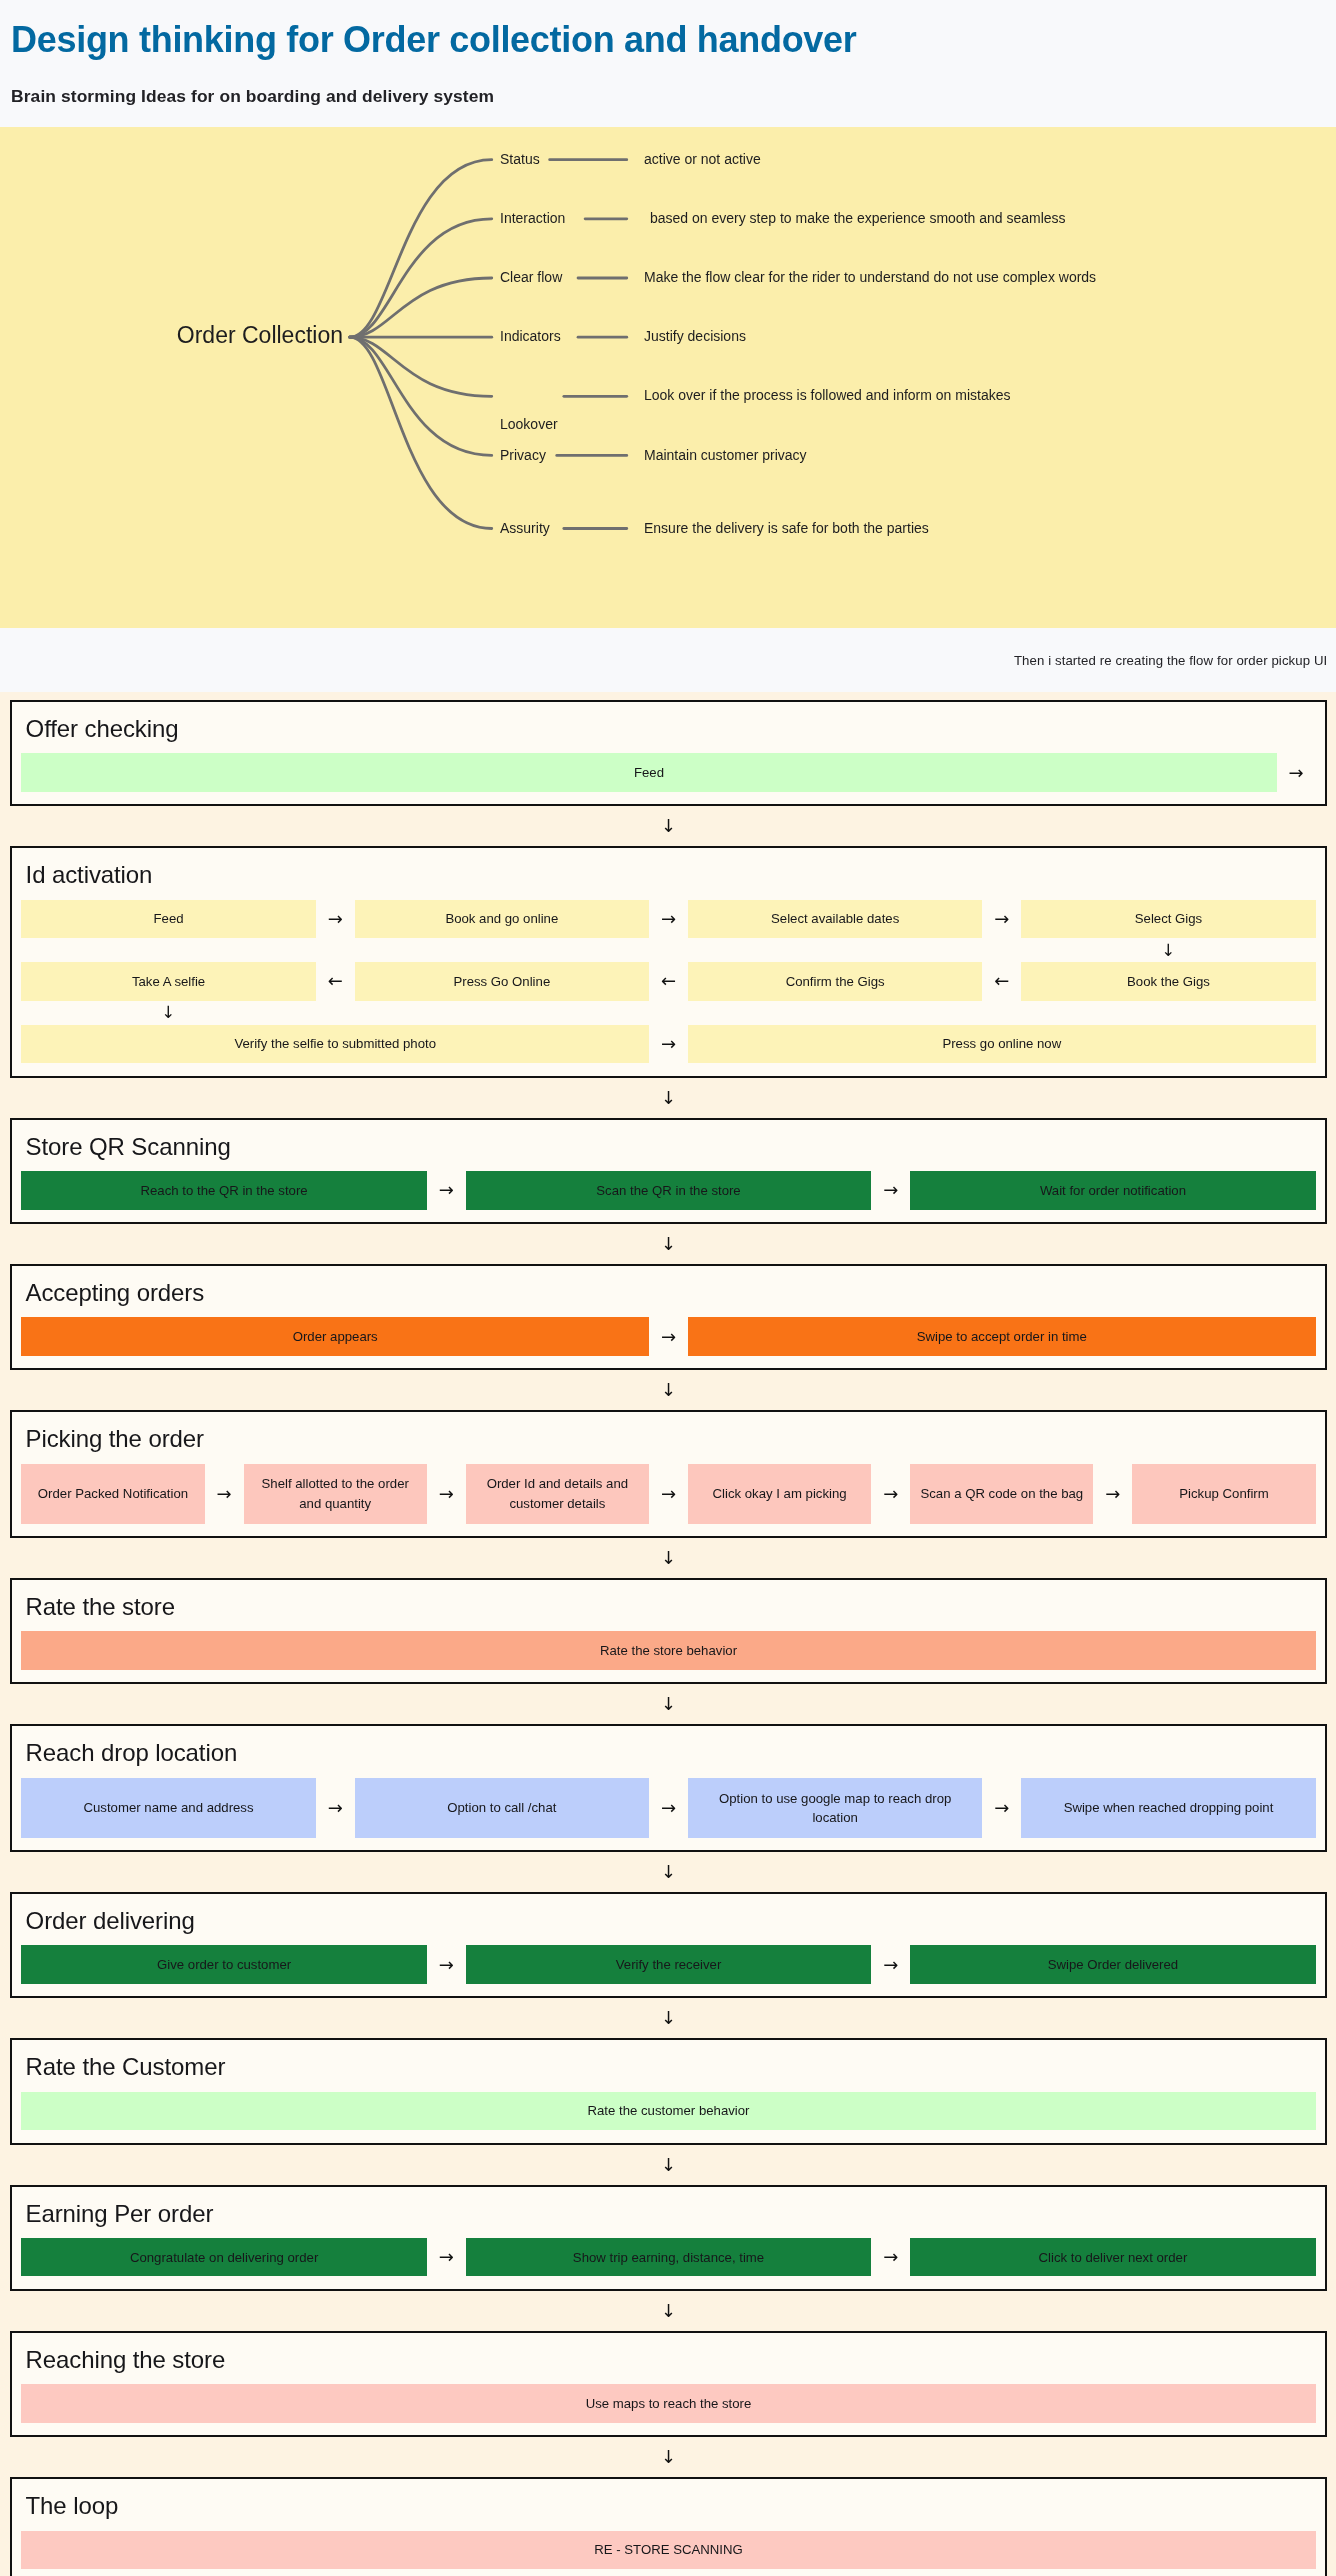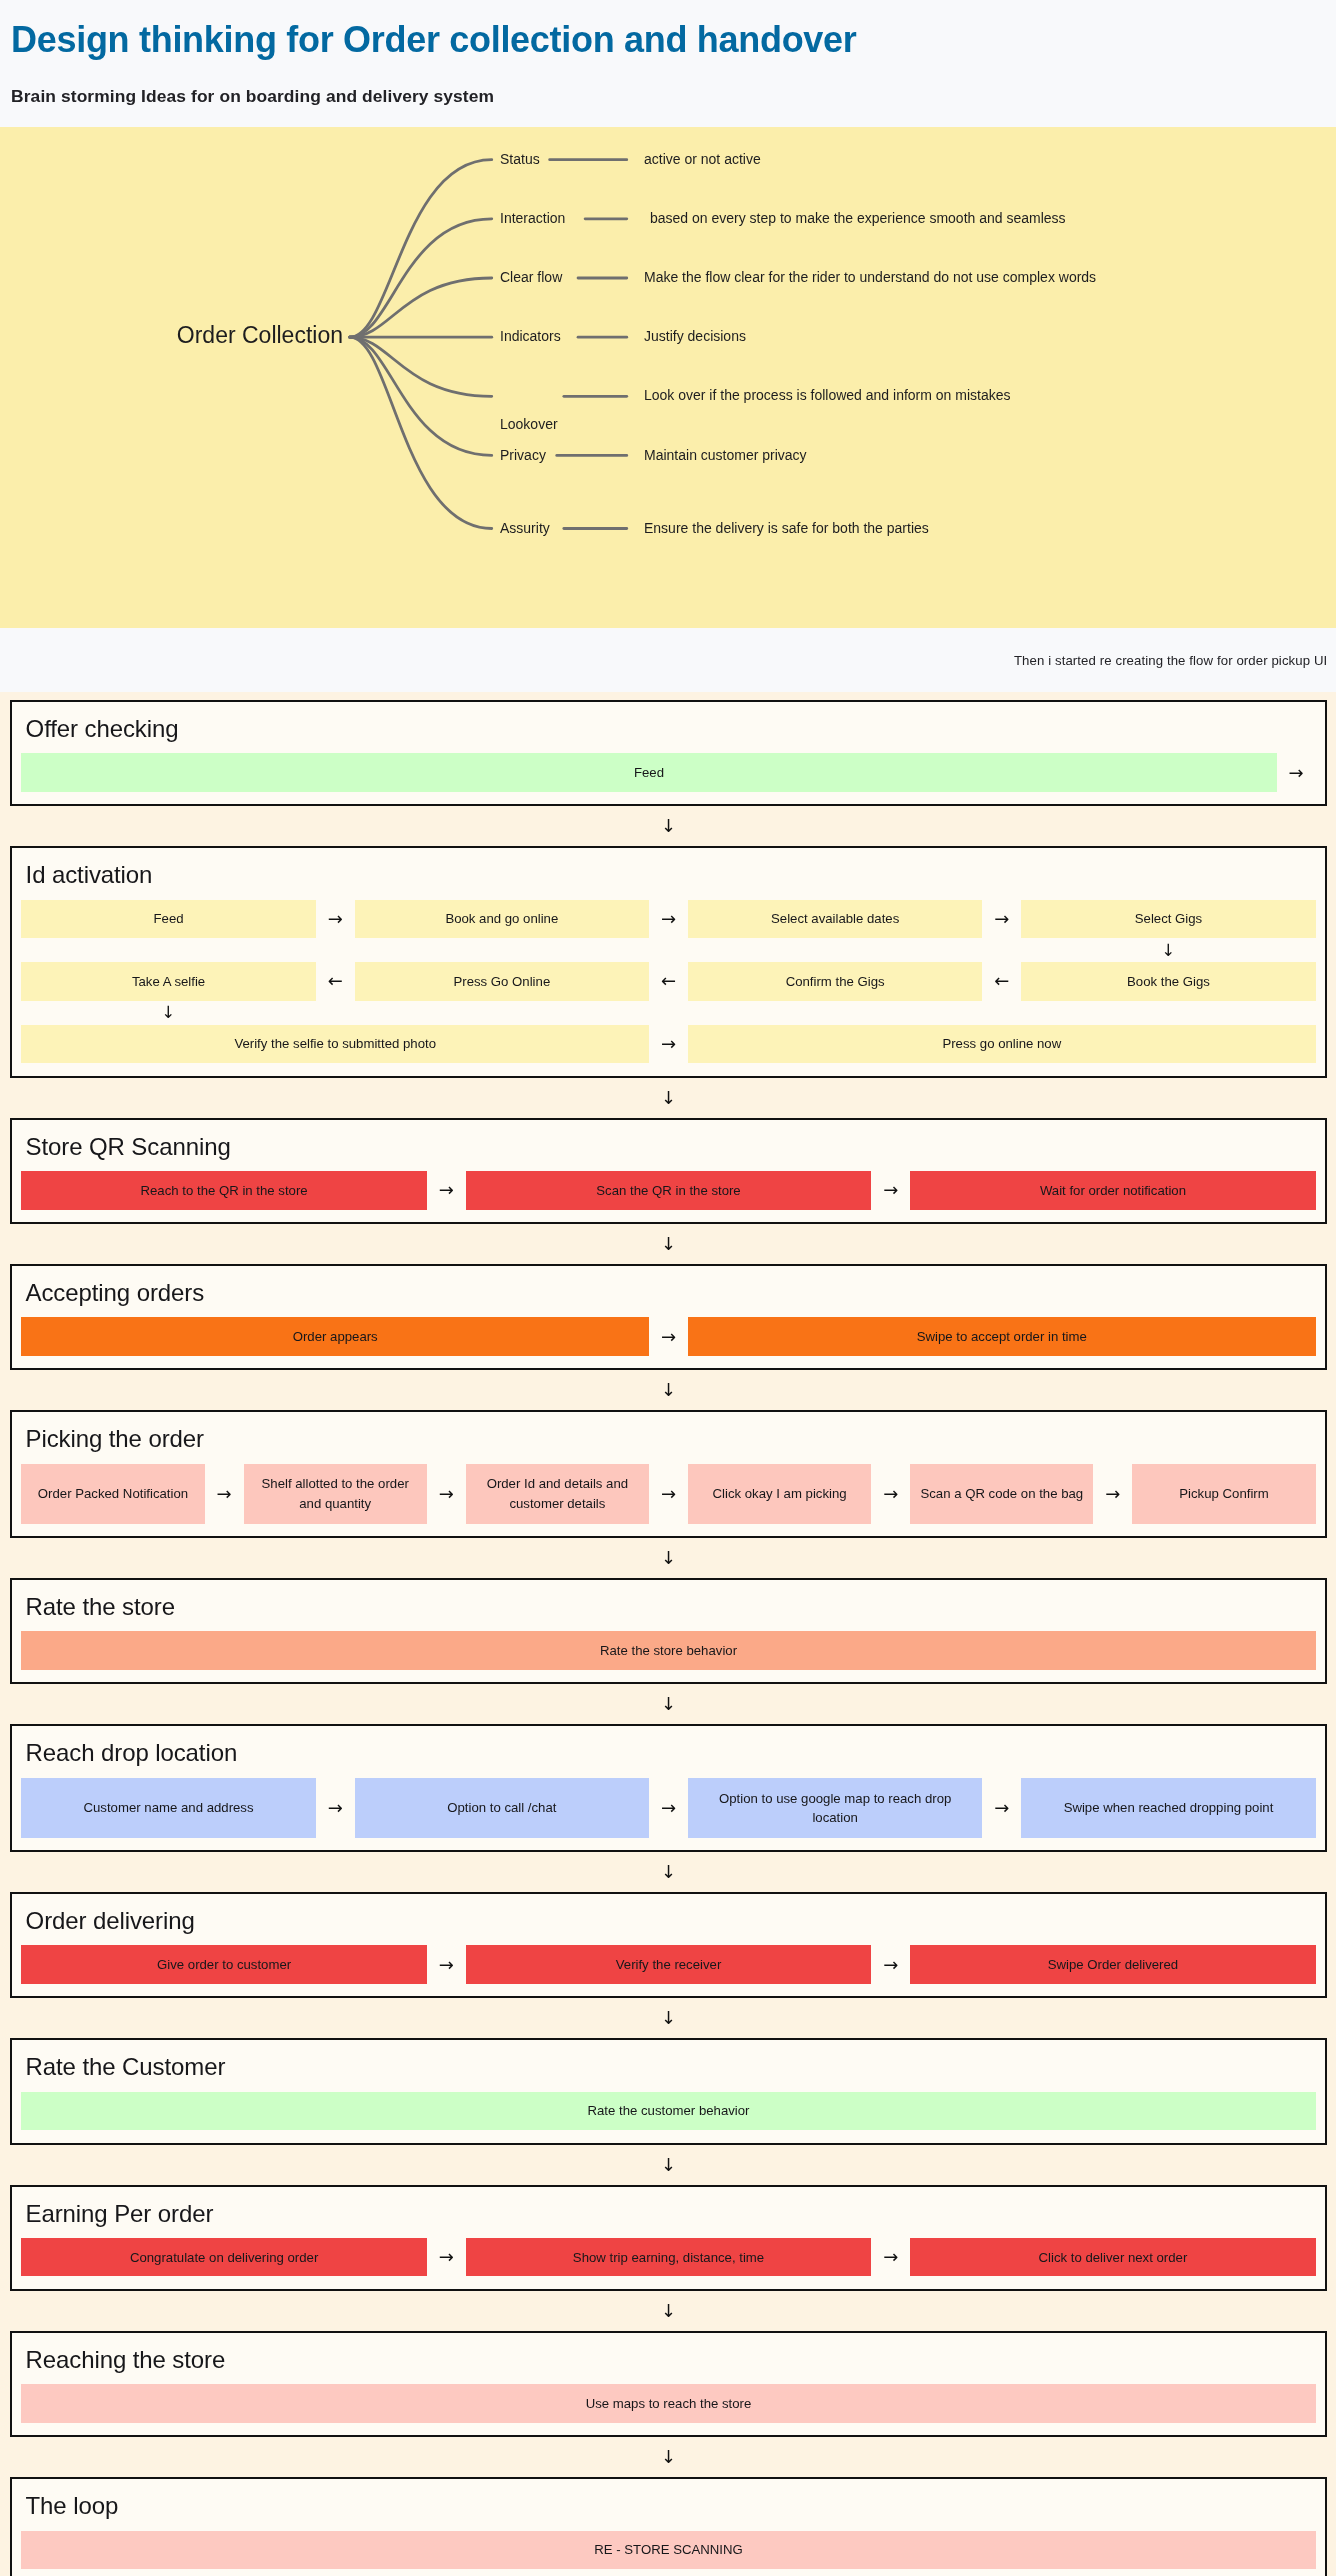"Reach to the QR in" .c-pink { background: #ef4444 -> #15803d }
